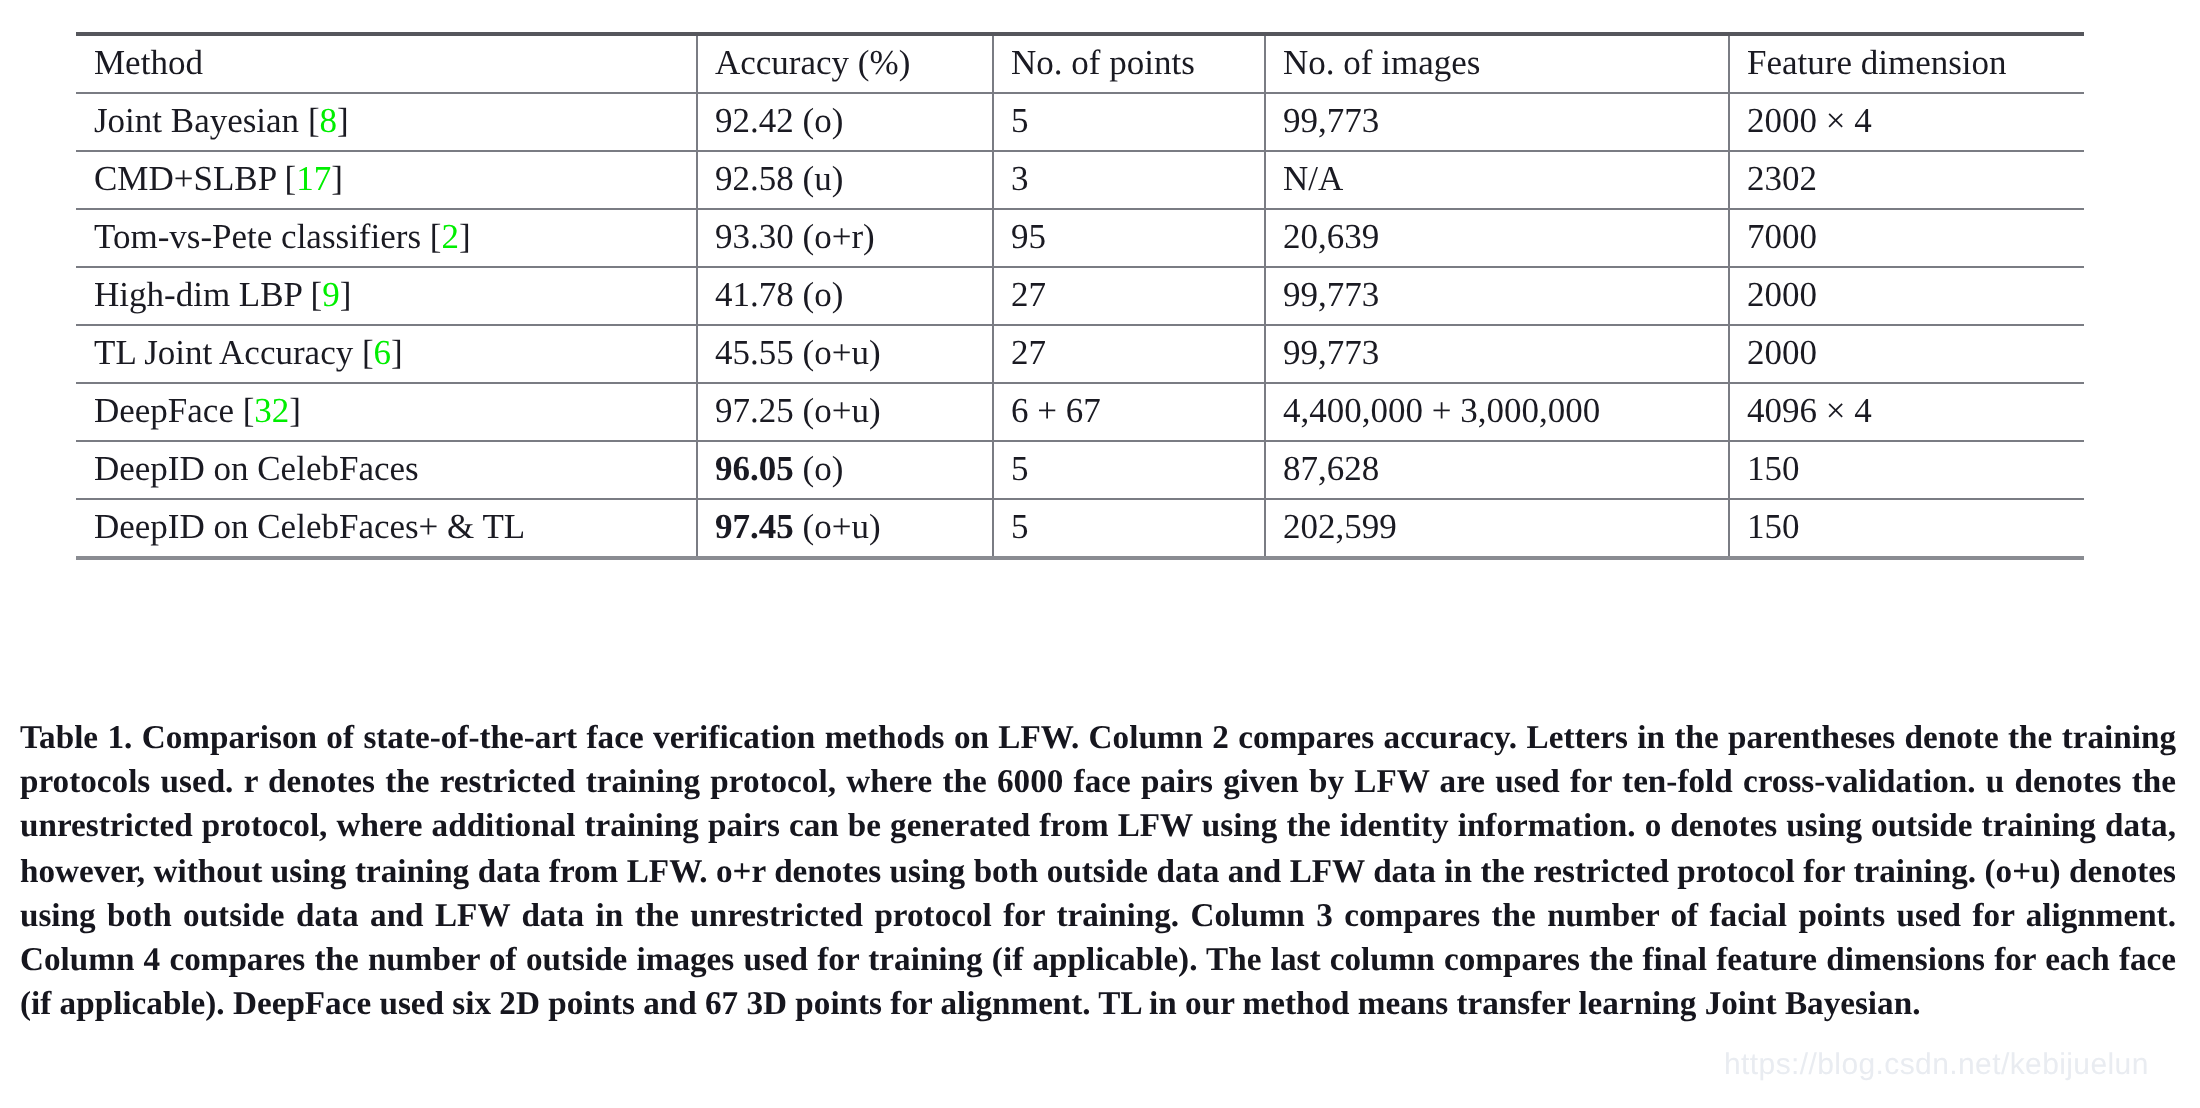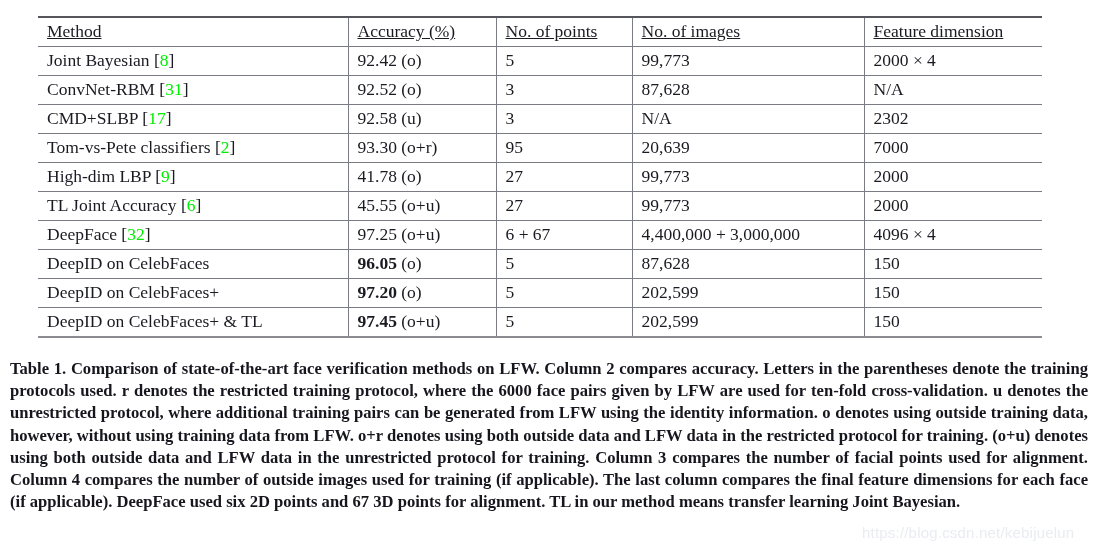"Method" tr.toprule > td, tr.toprule > th { text-decoration: underline -> none }
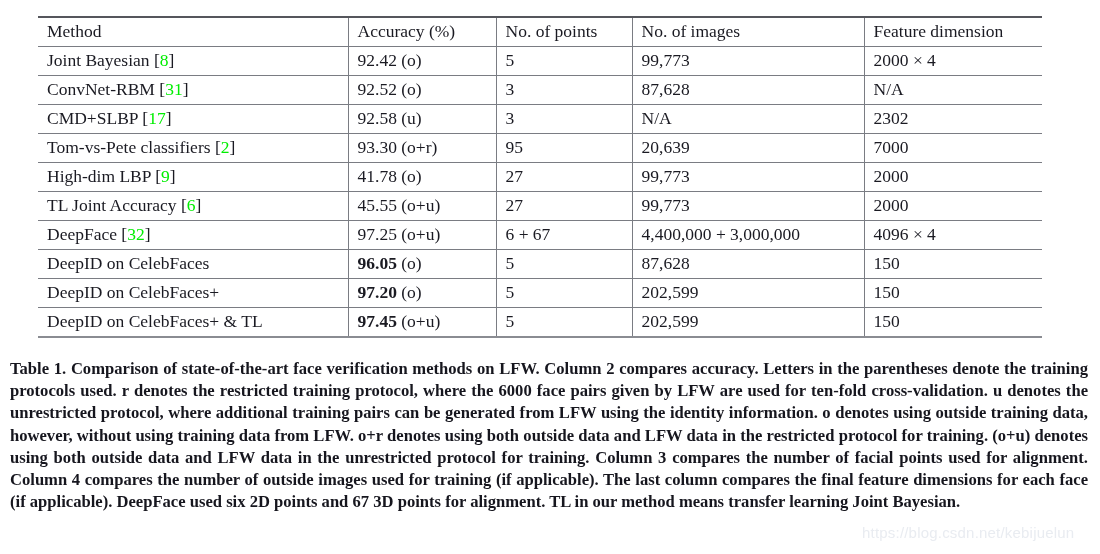"ConvNet-RBM [31]" tr.rule { html: <tr> <td><span>ConvNet-RBM</span><span> [<span>31</span>]</span></td> <td><span>92.52</span><span> (o)</span></td> <td>3</td> <td>87,628</td> <td>N/A</td> </tr> -> none }
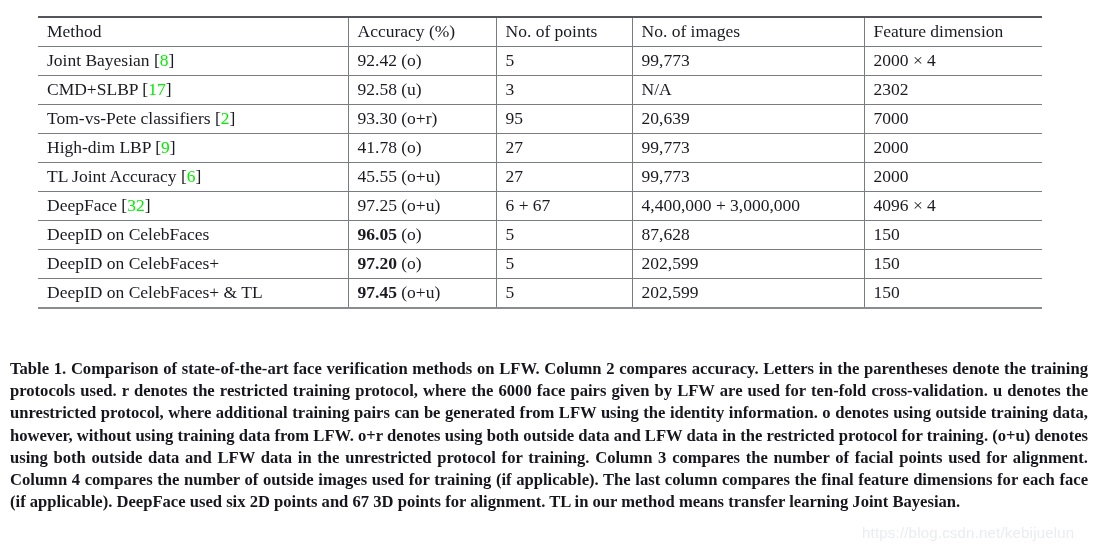"DeepID on CelebFaces+" tr.rule { html: <tr> <td><span>DeepID on CelebFaces+</span></td> <td><span>97.20</span><span> (o)</span></td> <td>5</td> <td>202,599</td> <td>150</td> </tr> -> none }
